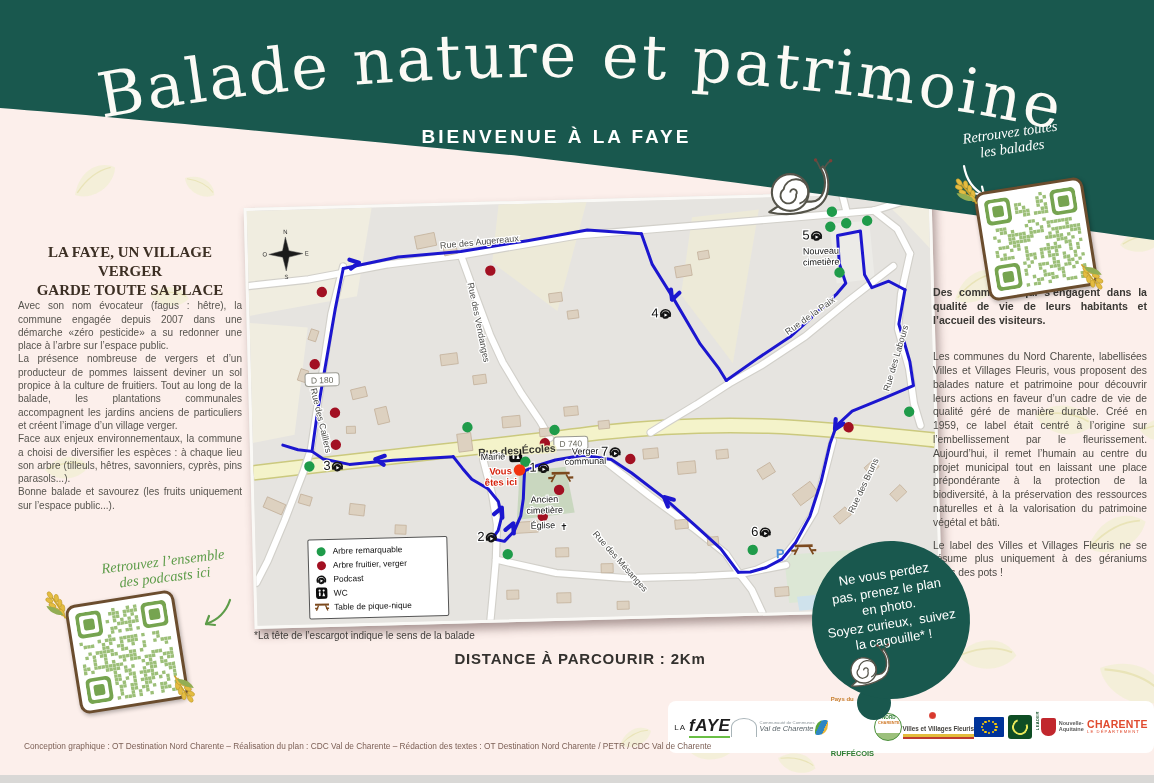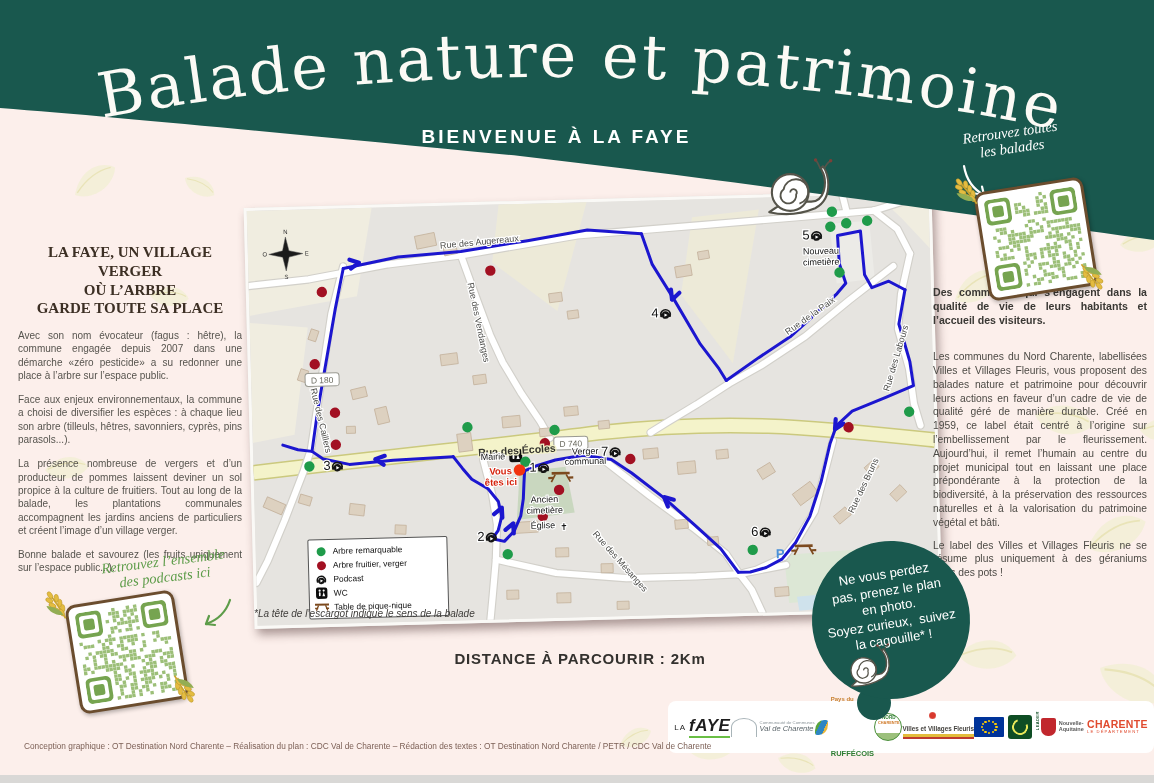"OÙ L’ARBRE" div.lh { html: <div>OÙ L’ARBRE</div> -> none }
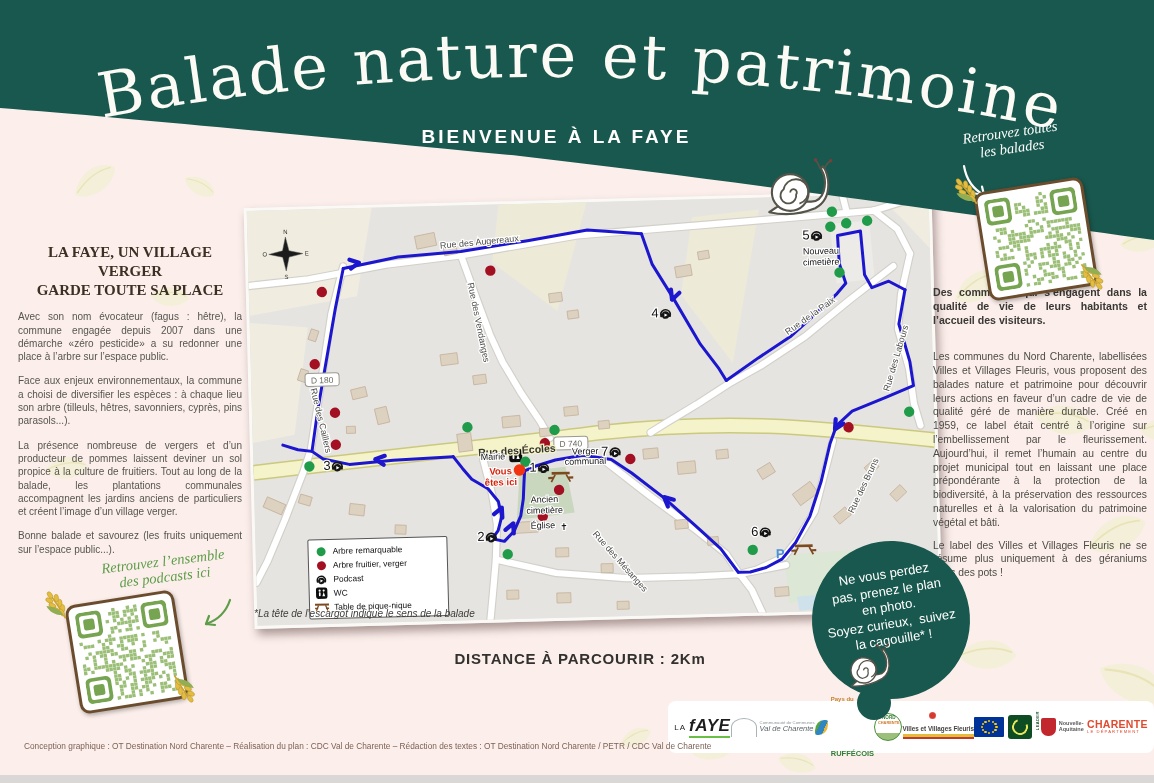"Avec son nom évocateur (fagus" .para { margin-top: 11px -> none }
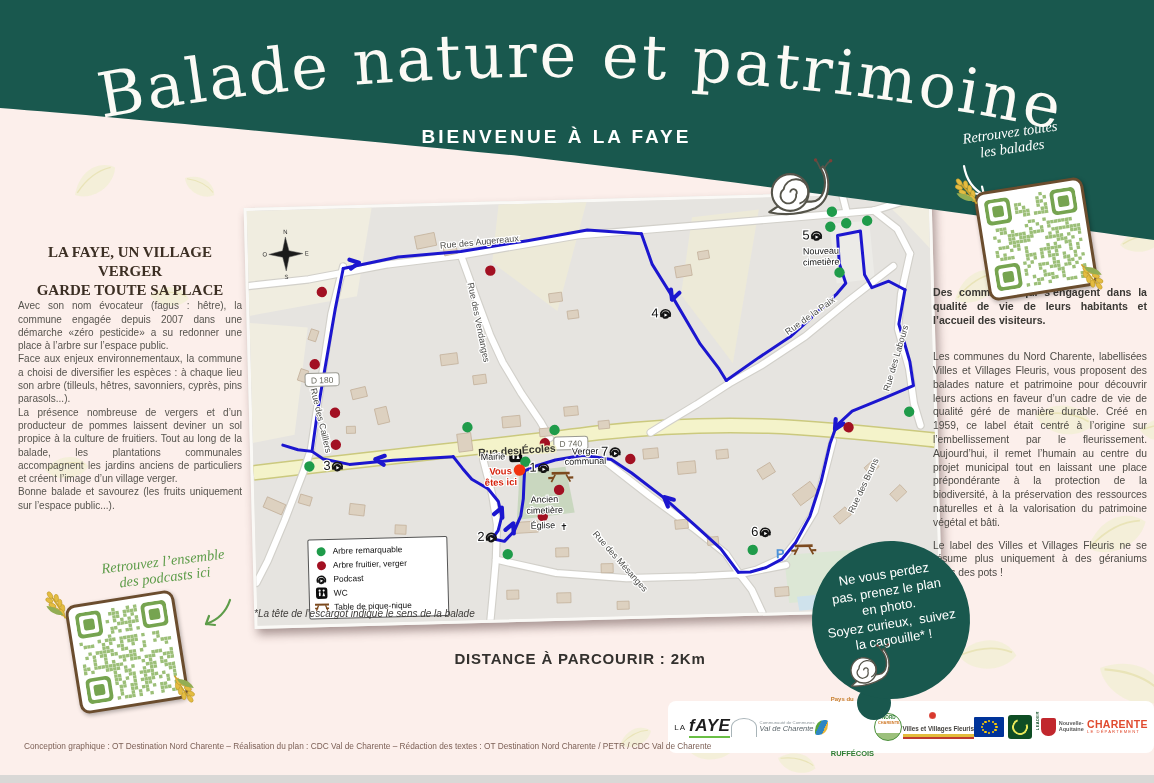"Face aux enjeux environnementaux, la" div.para { order: before "La présence nombreuse de vergers" -> after "La présence nombreuse de vergers" }
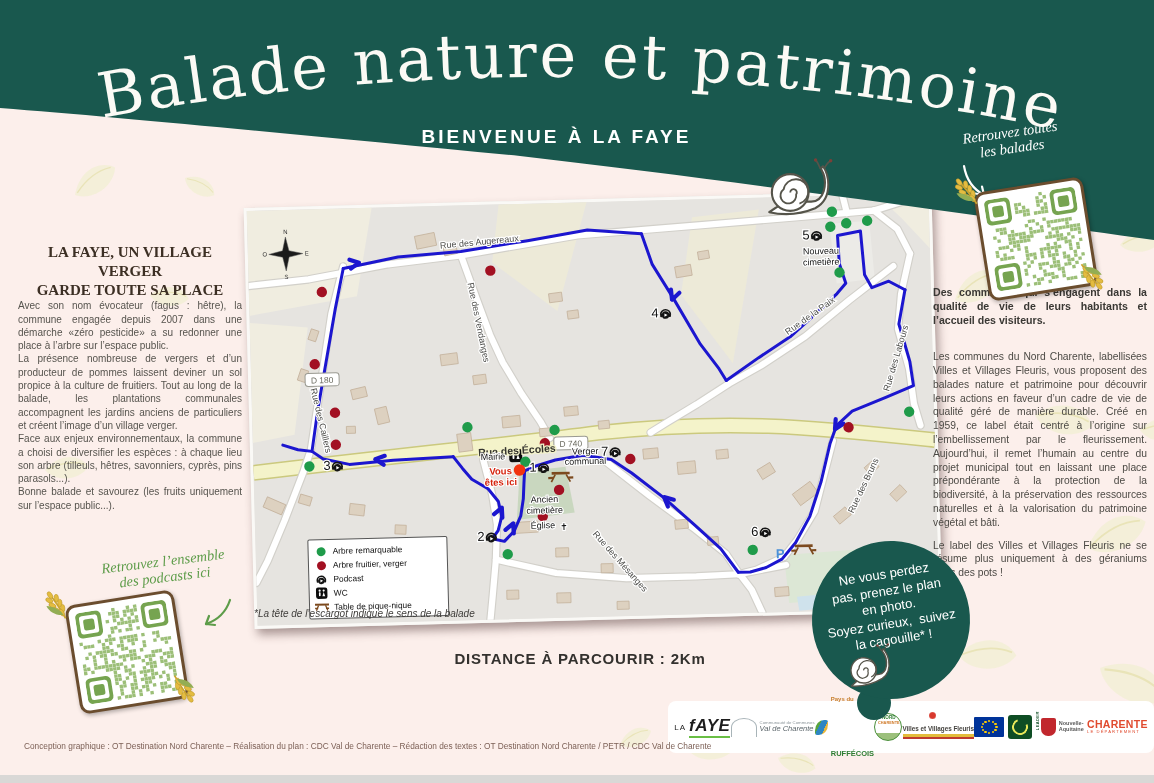"*La tête de l’escargot indique" #footnote { font-style: italic -> none; top: 608px -> 630px }
